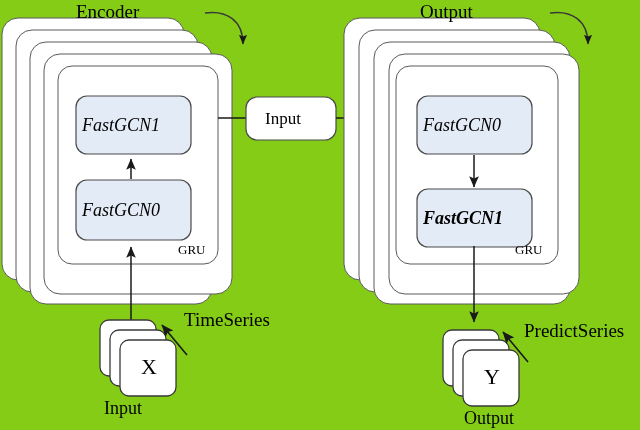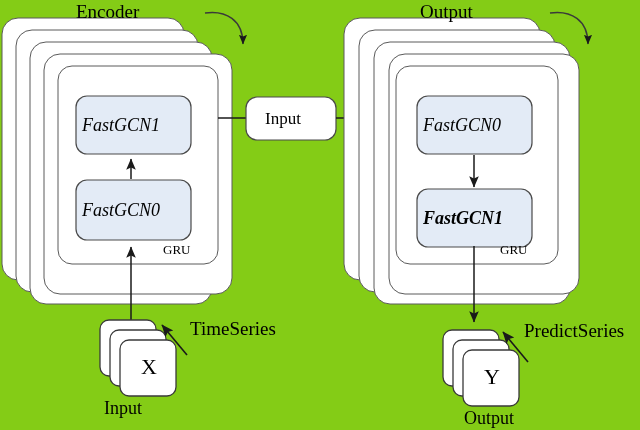"GRU" .lbl-gru { margin-left: none -> 15px }
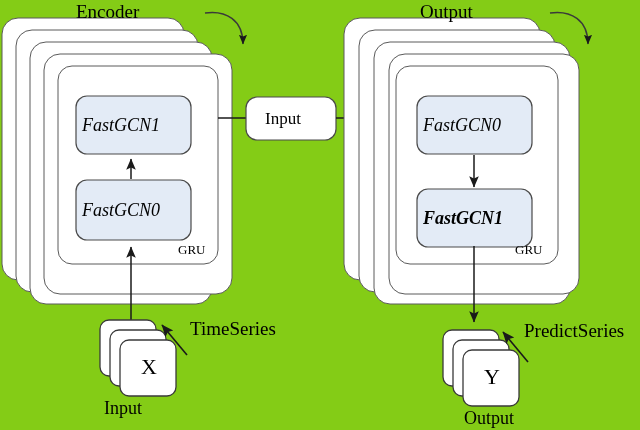"TimeSeries" div.lbl { left: 190px -> 184px; margin-top: 9px -> none }
